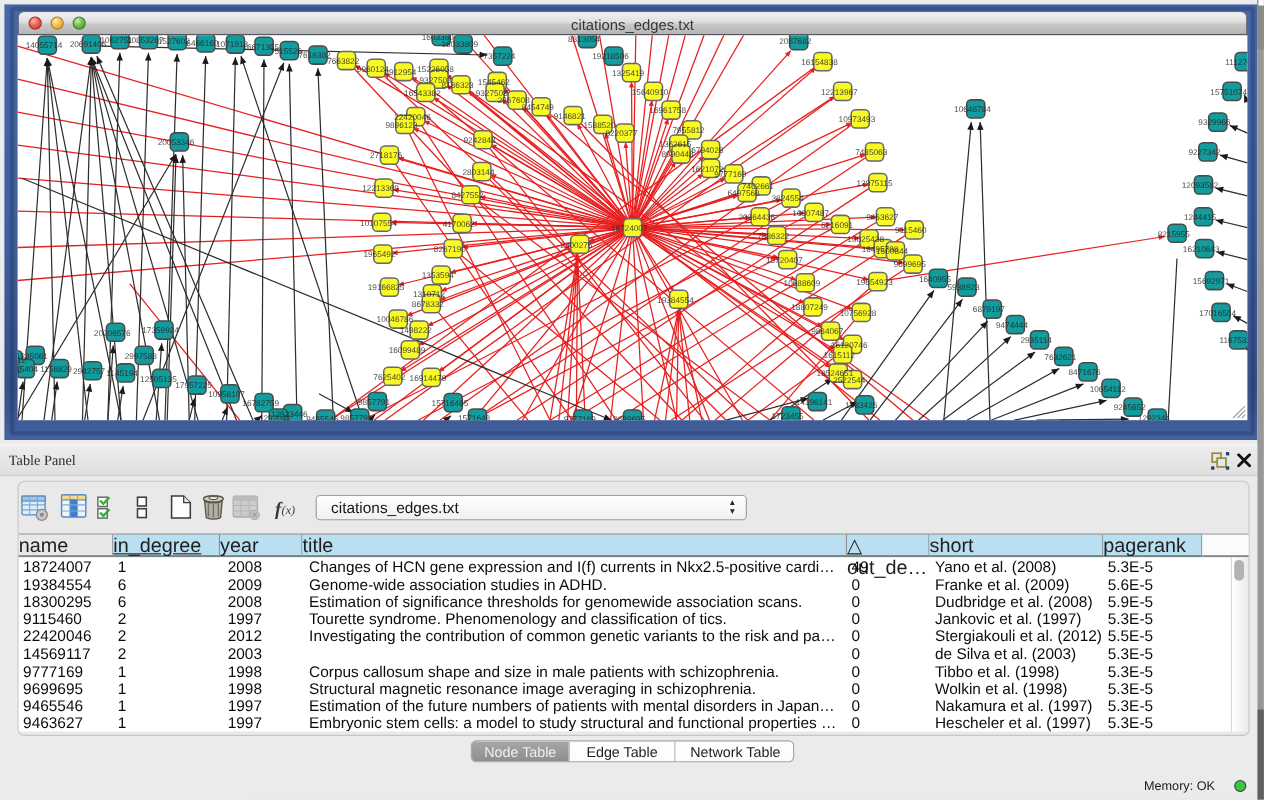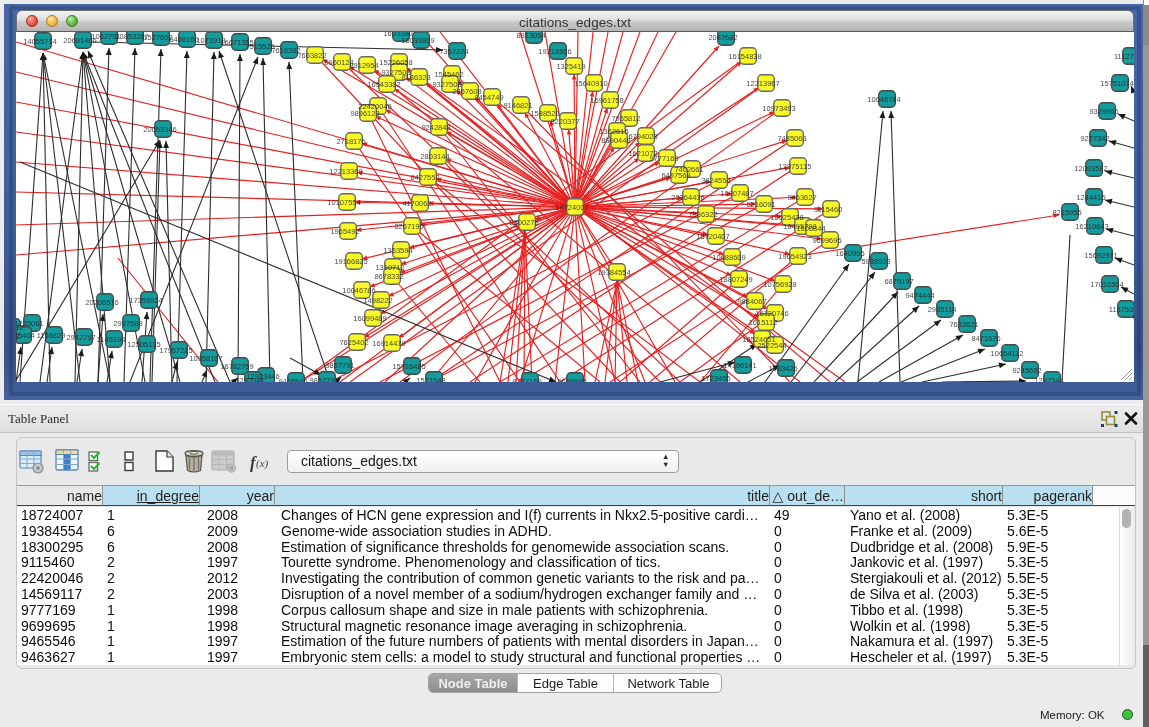"name" .hcell { font-size: 14px -> 18px; text-align: right -> left }
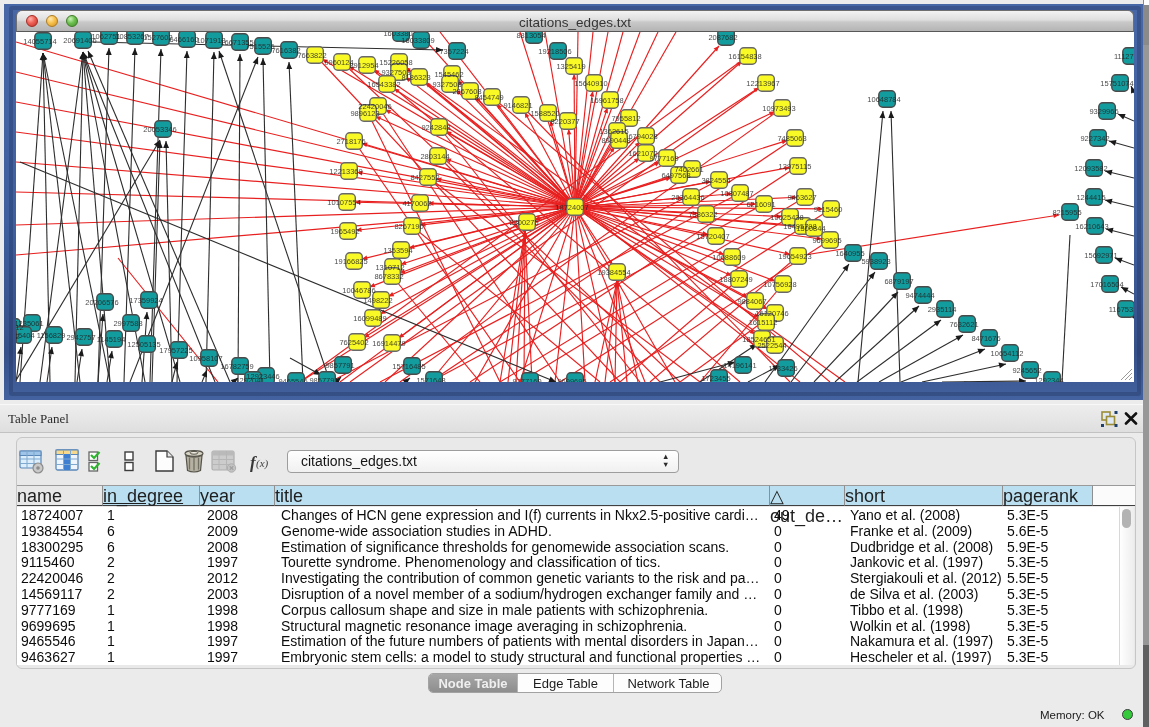"Disruption of a novel member" span { html: <span>Disruption of a novel member of a sodium/hydrogen exchanger family and …</span> -> none }
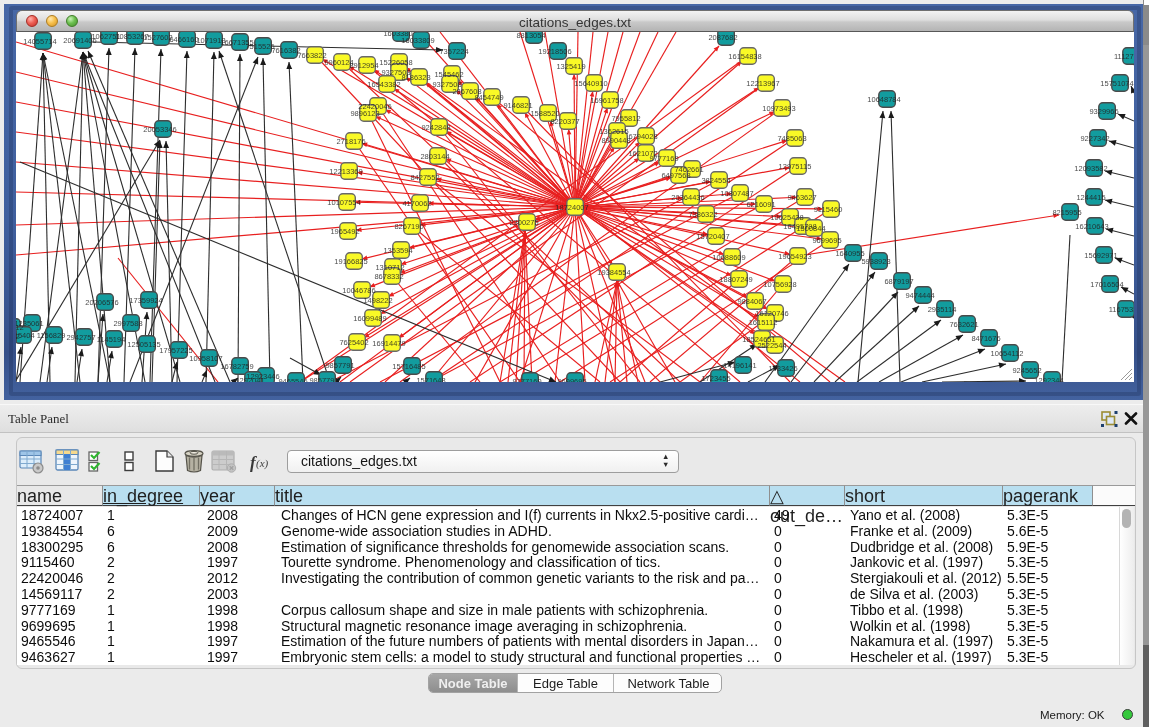"Node Table" #seg1 { font-weight: bold -> none }
